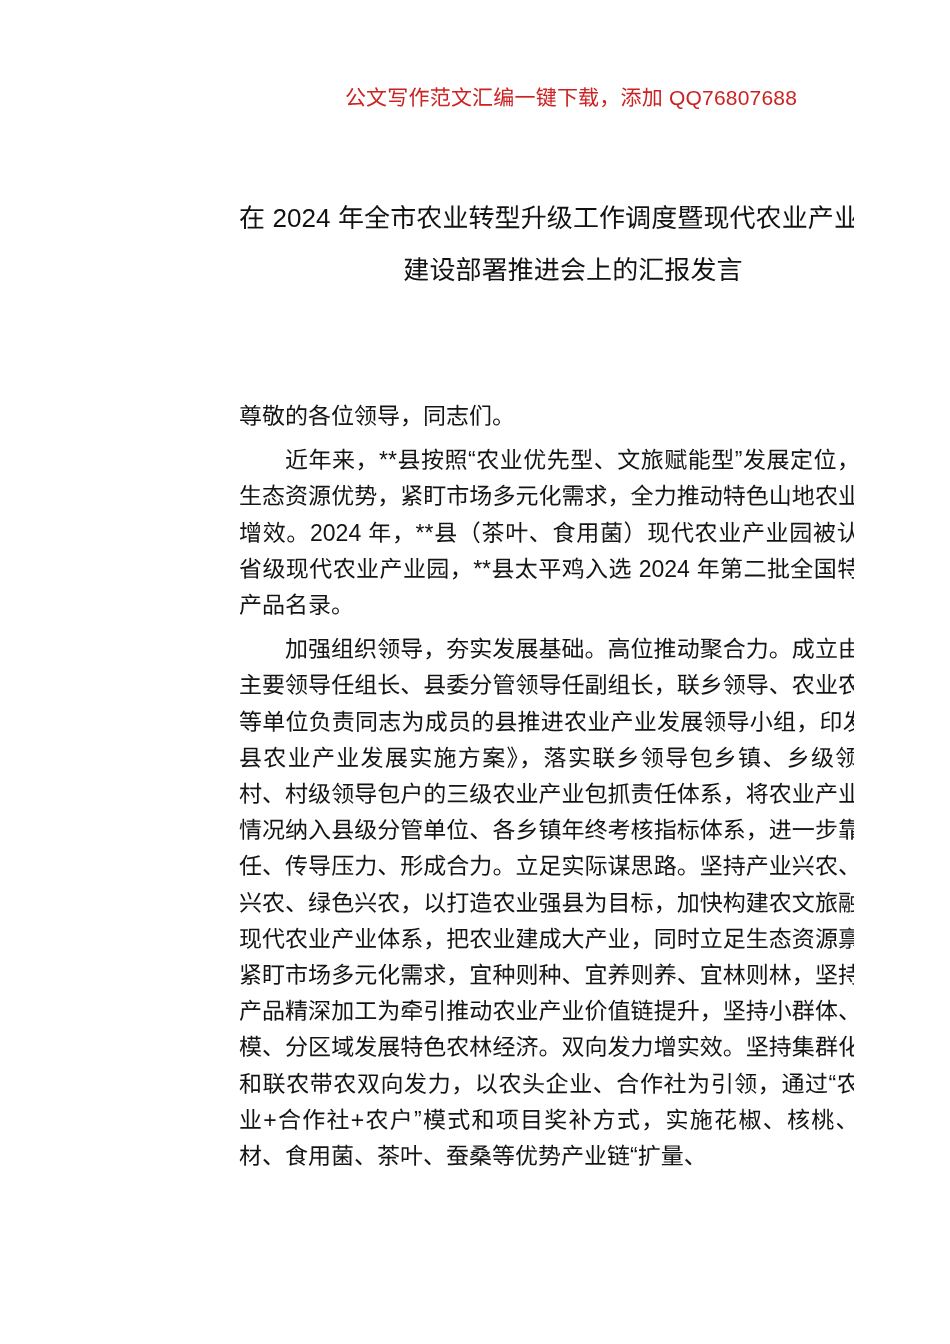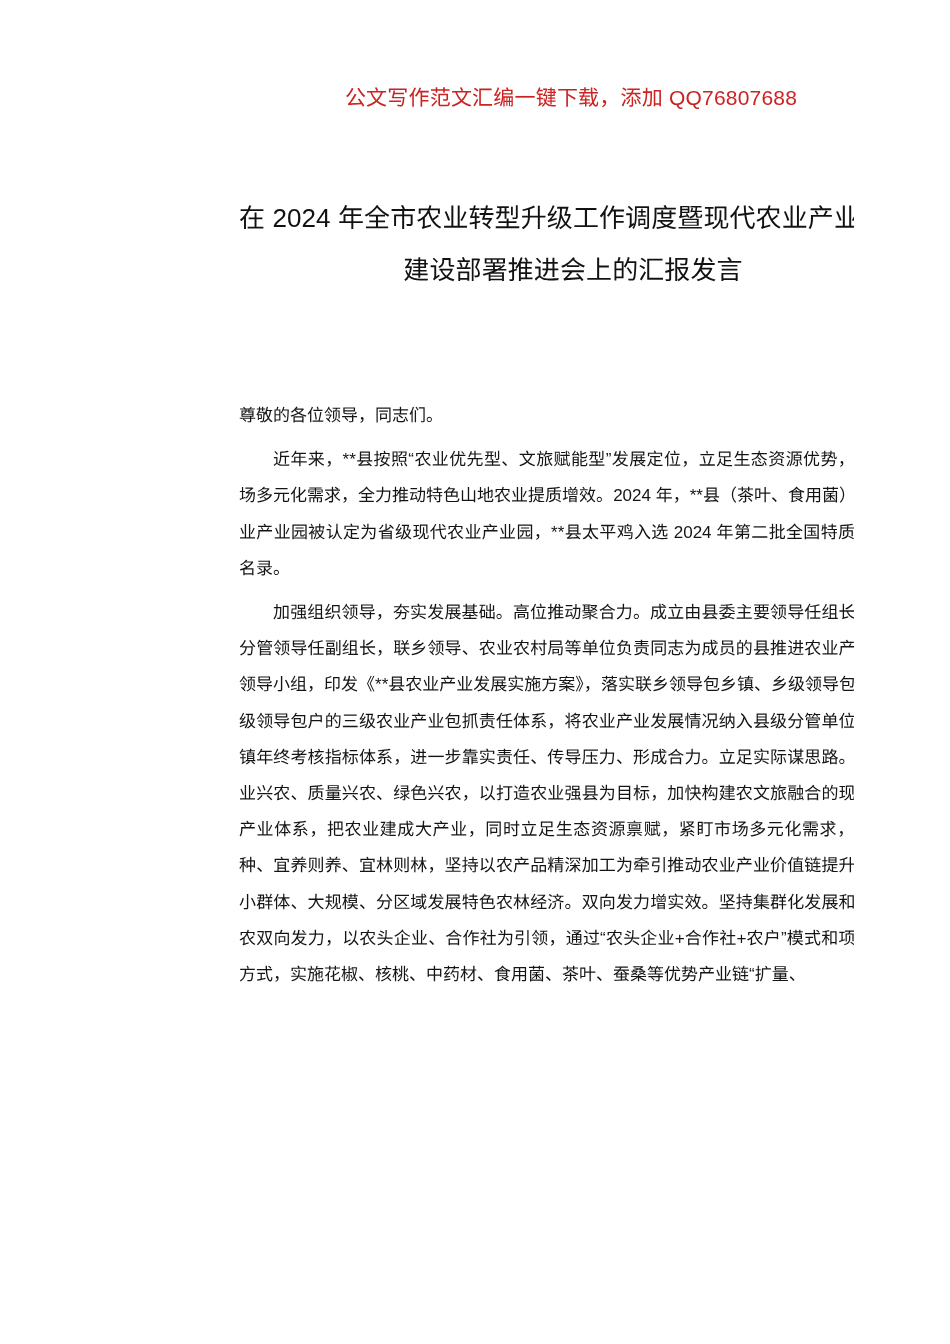"尊敬的各位领导，同志们。" .para { font-size: 17px -> 23px }
